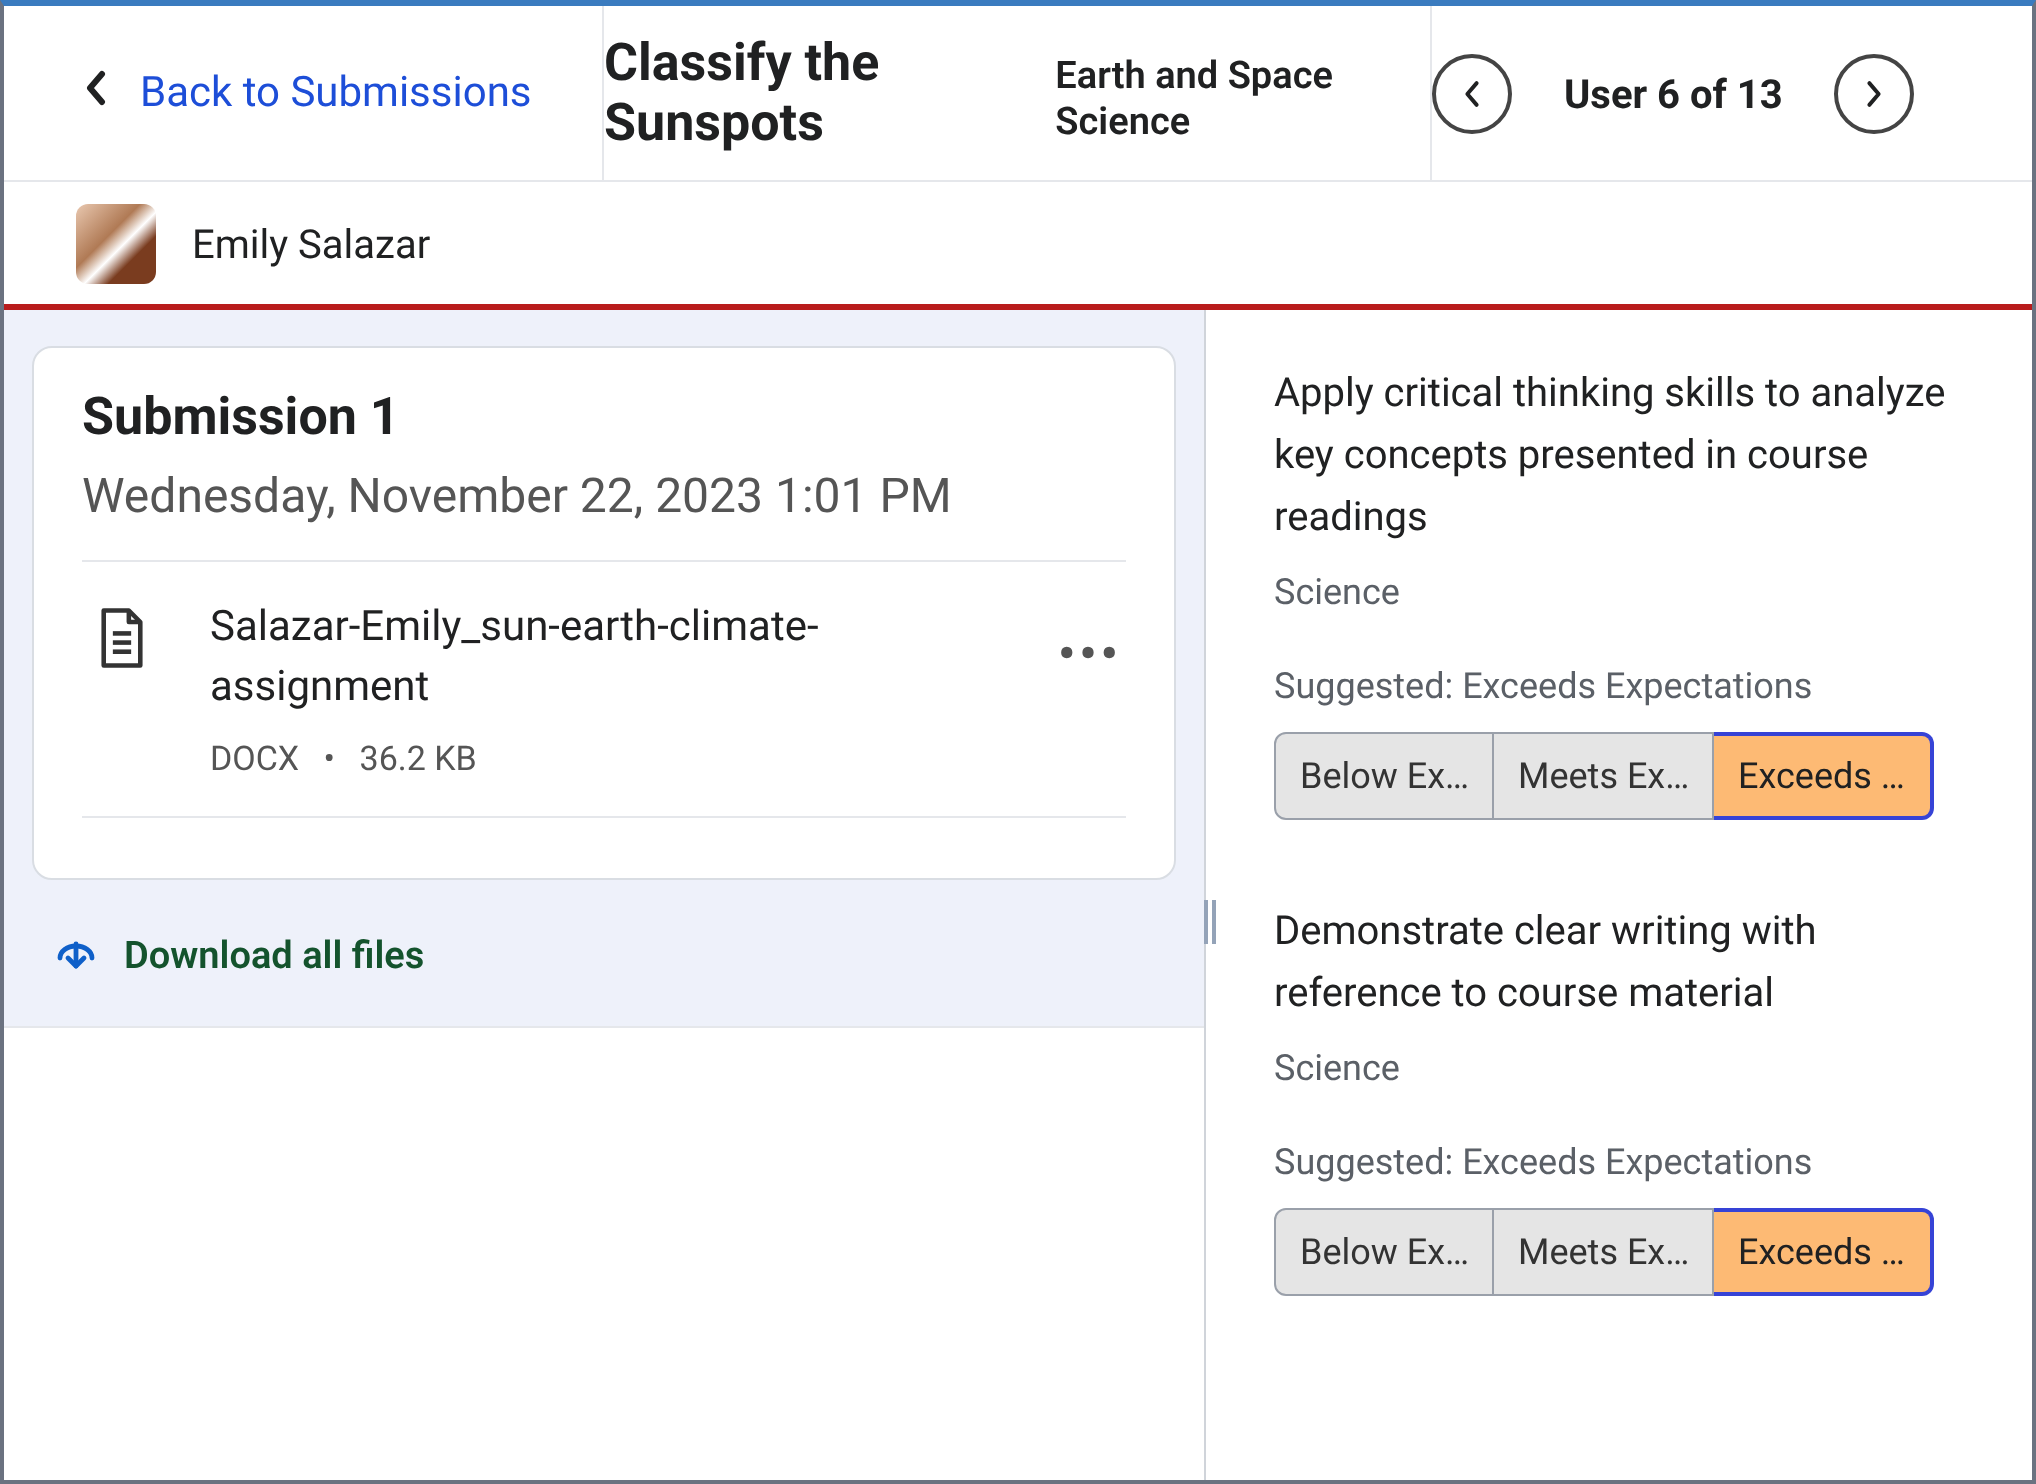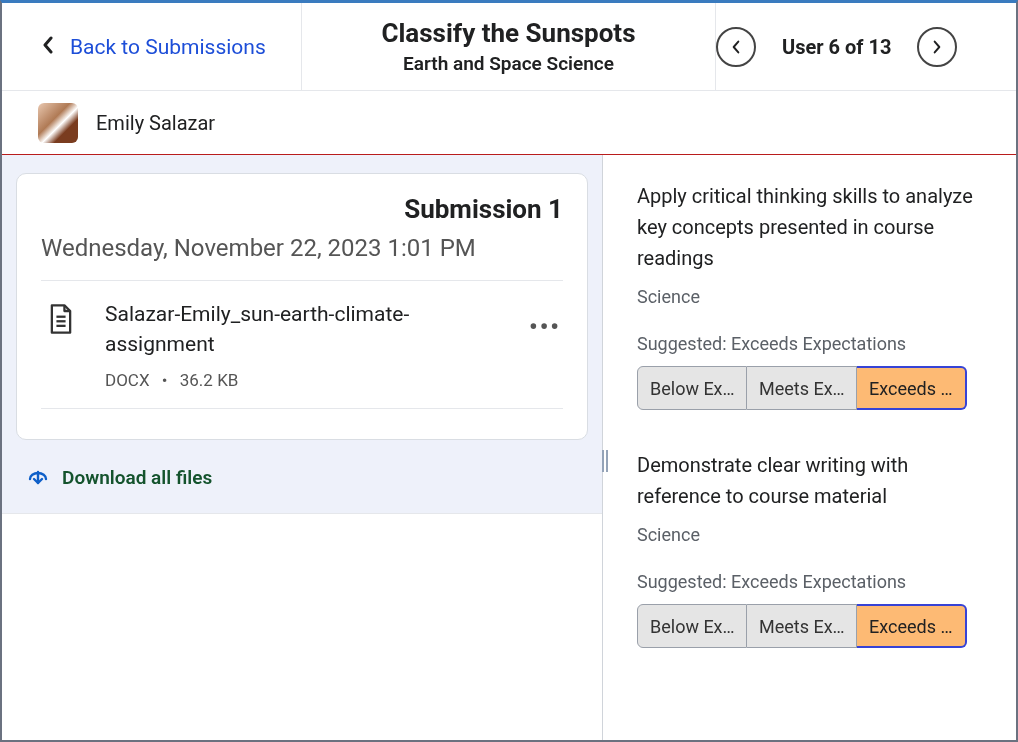"Classify the Sunspots" .topbar .title { flex-direction: column -> row }
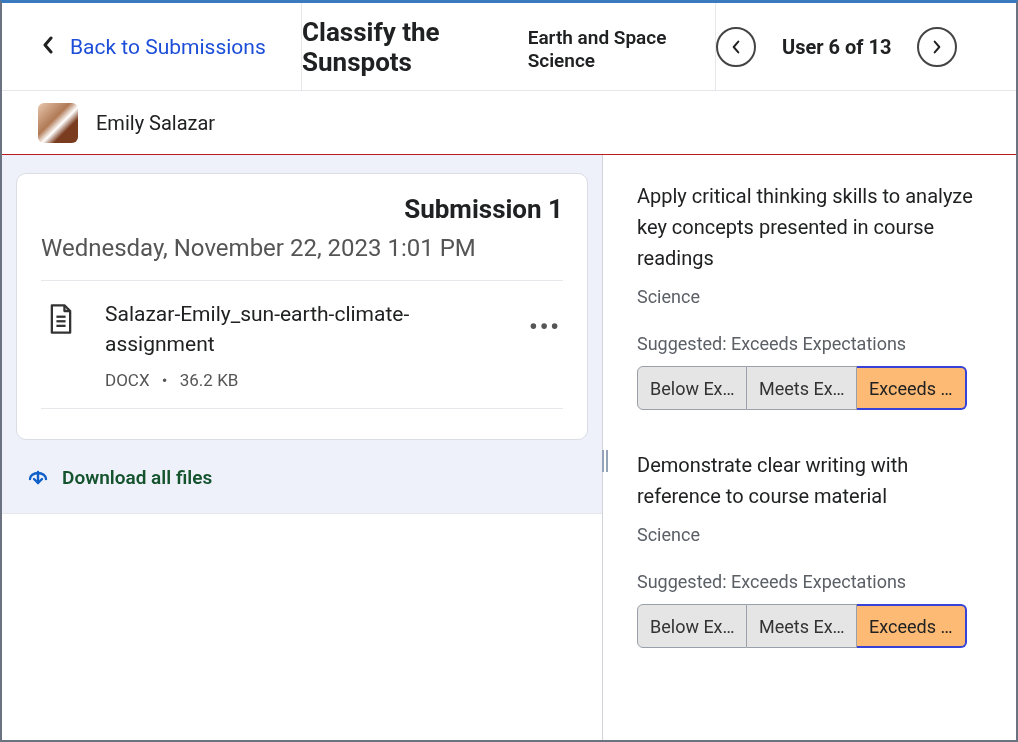"Emily Salazar" .student-row { border-bottom: 1px solid #b91c1c -> 3px solid #b91c1c }
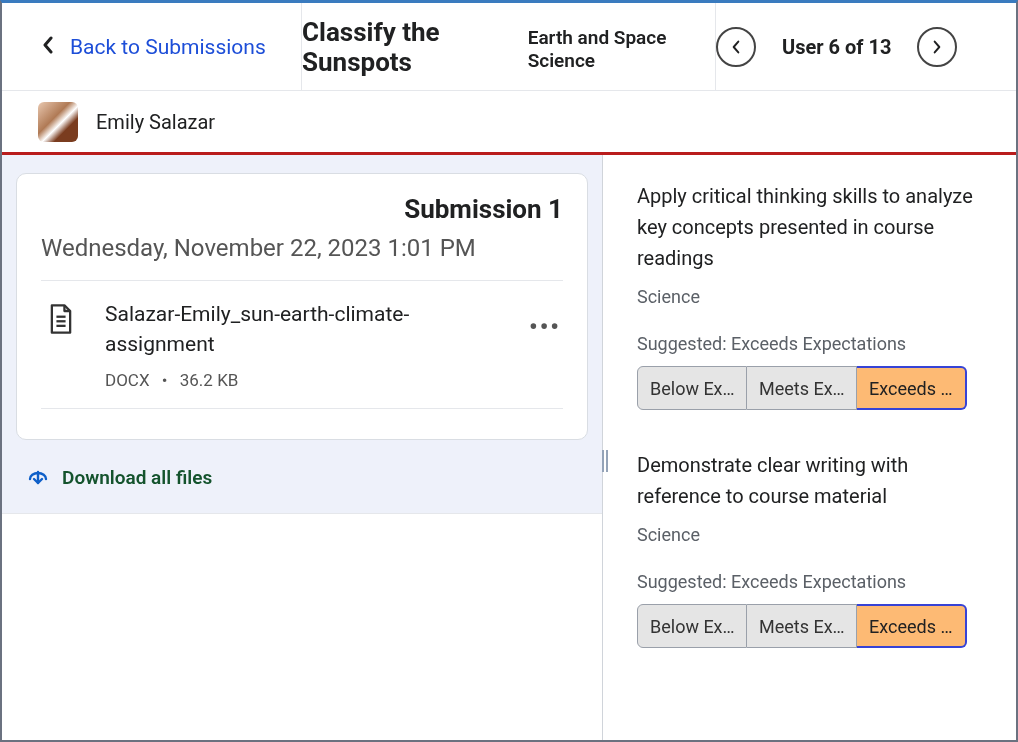"Submission 1" .card h2 { text-align: right -> none }
